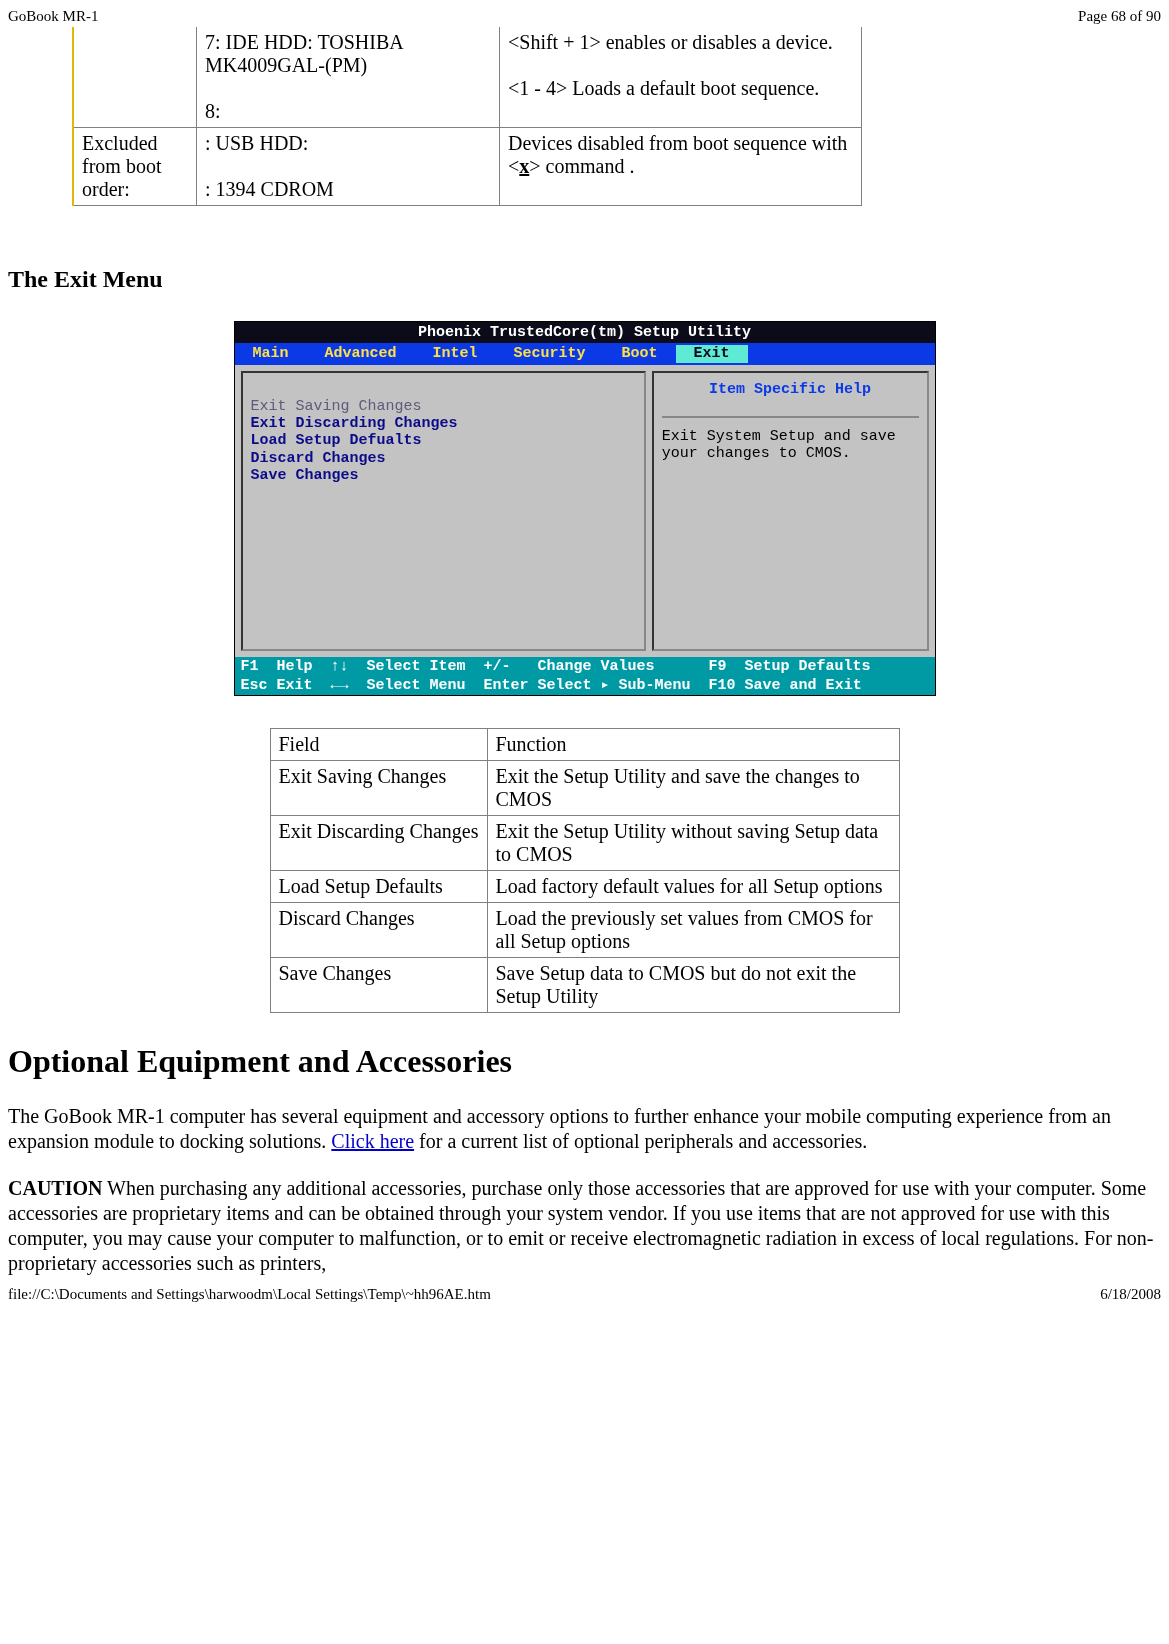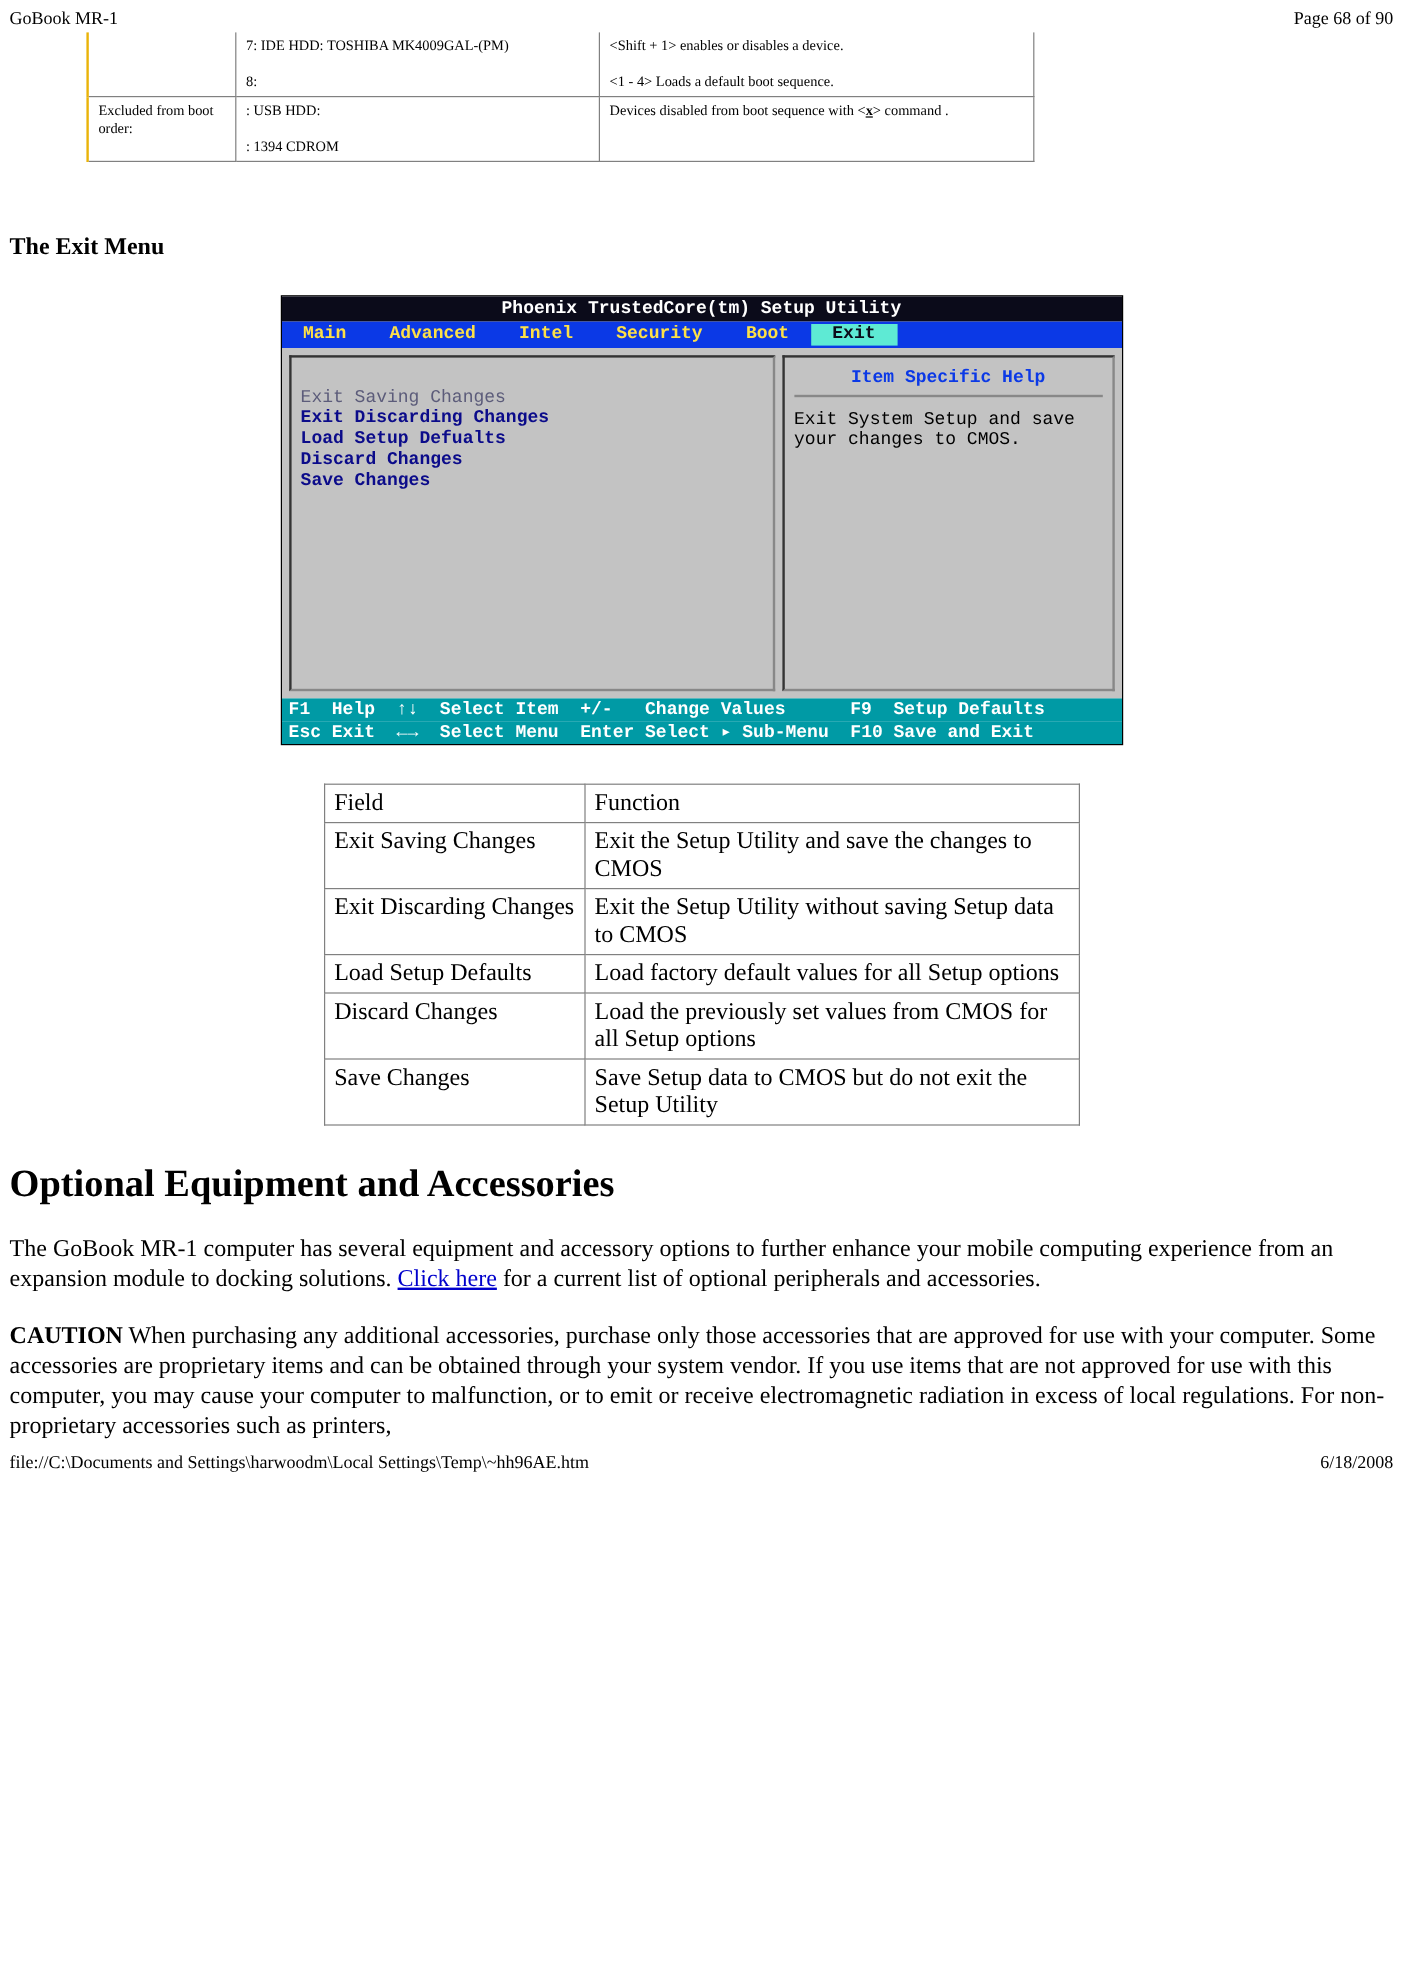"7: IDE HDD: TOSHIBA MK4009GAL-(PM)" .top-table td { font-size: 12px -> 20px }
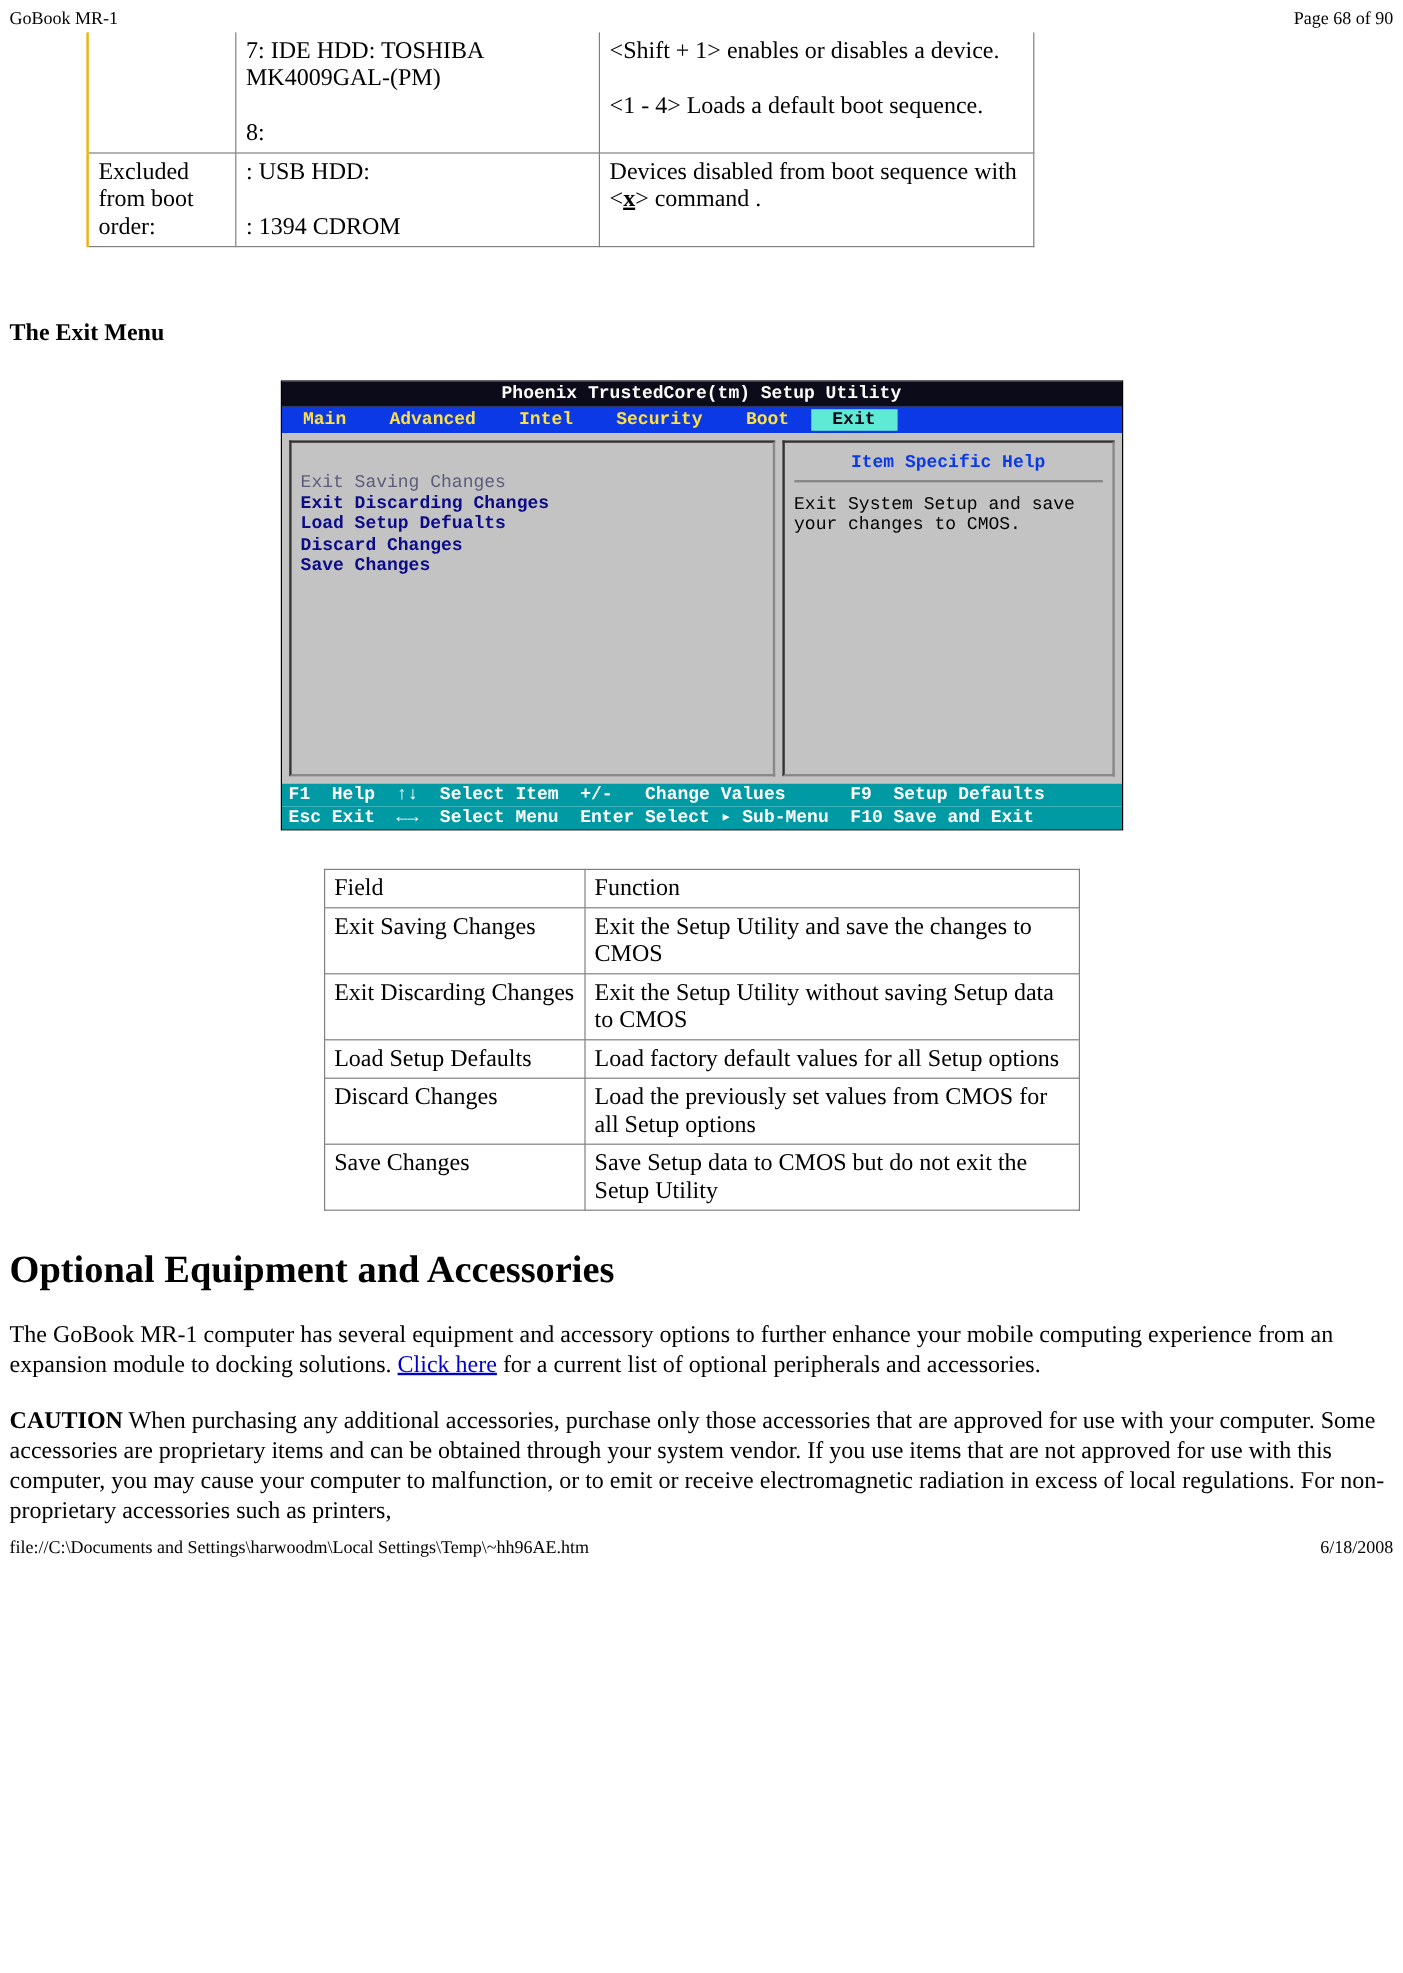"The Exit Menu" h1.section { font-size: 20px -> 24px }
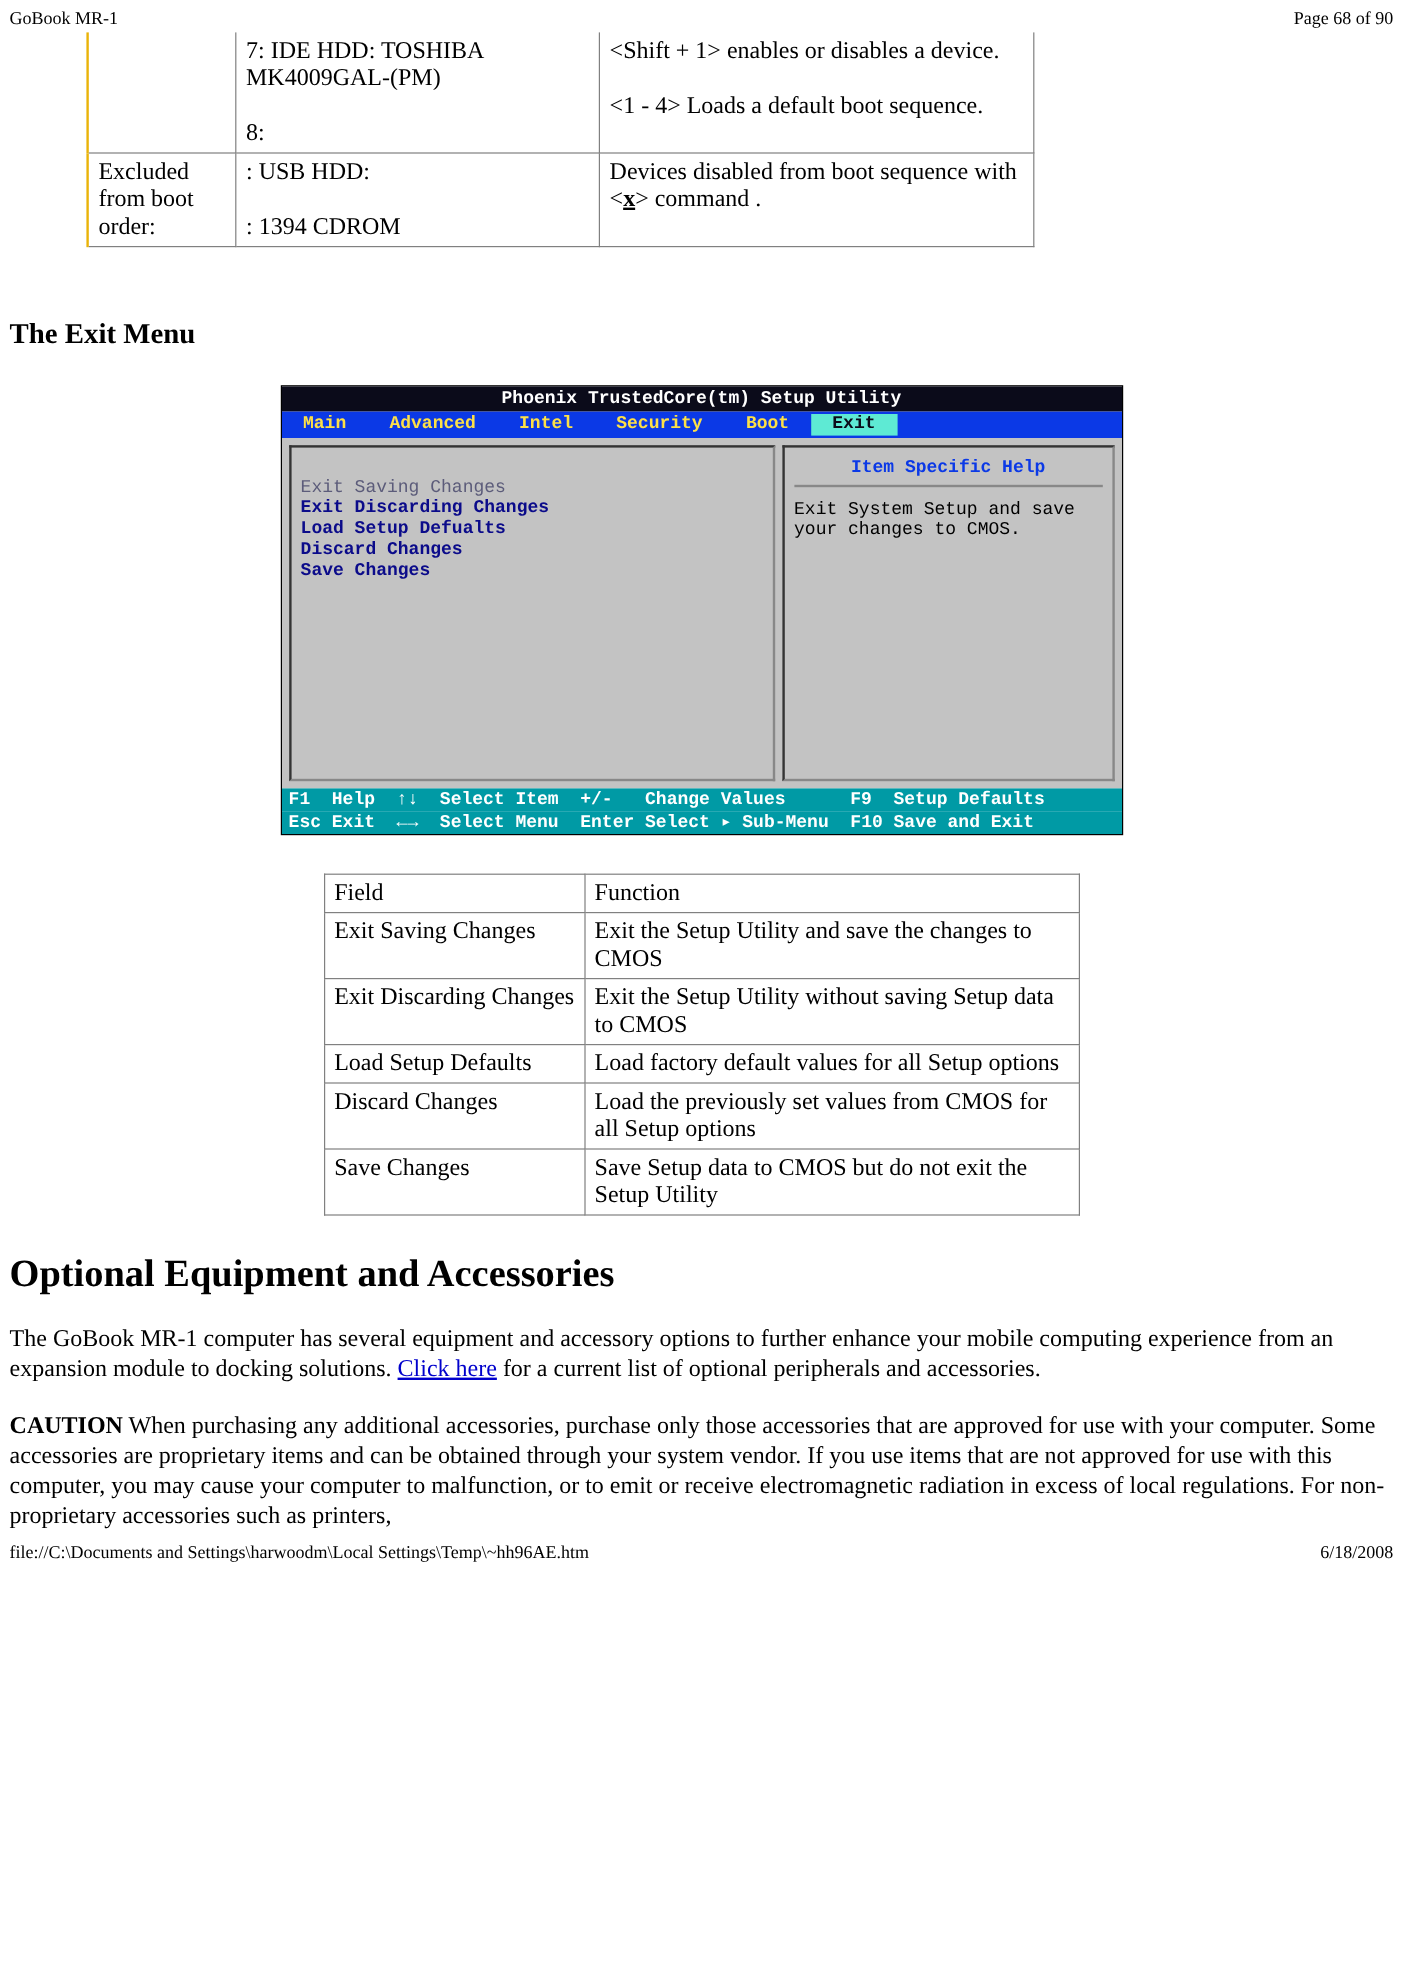"Item Specific Help" .bios-right .help-title { padding-bottom: 6px -> 18px }
